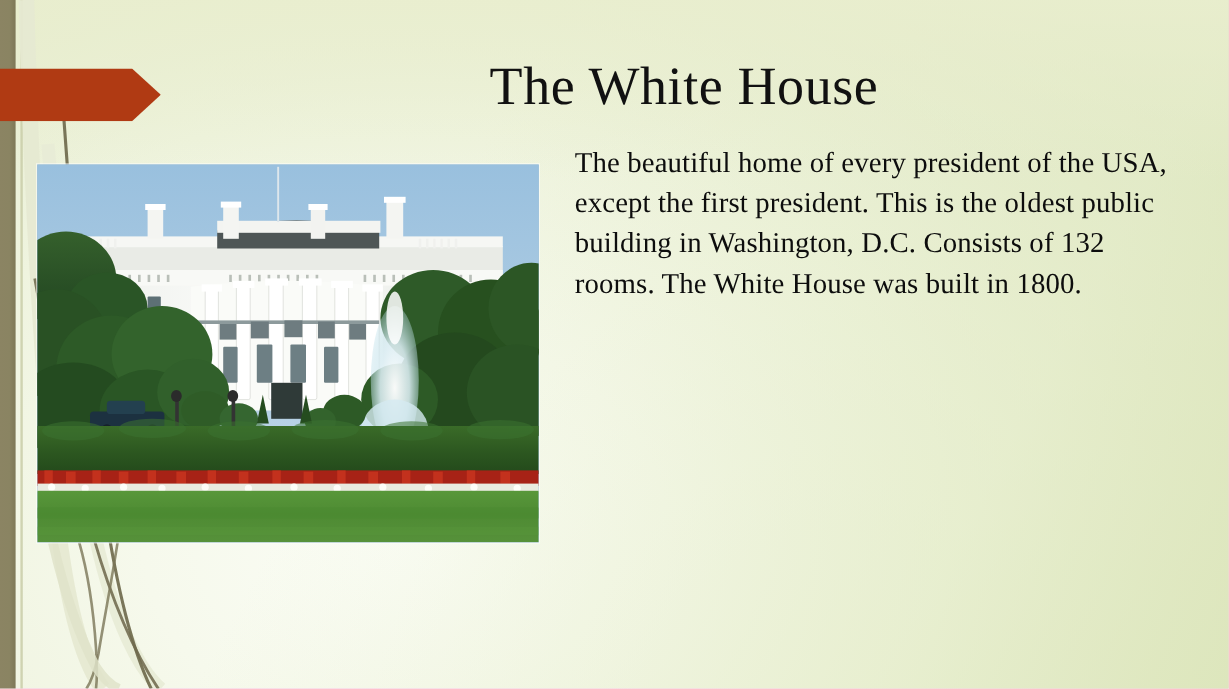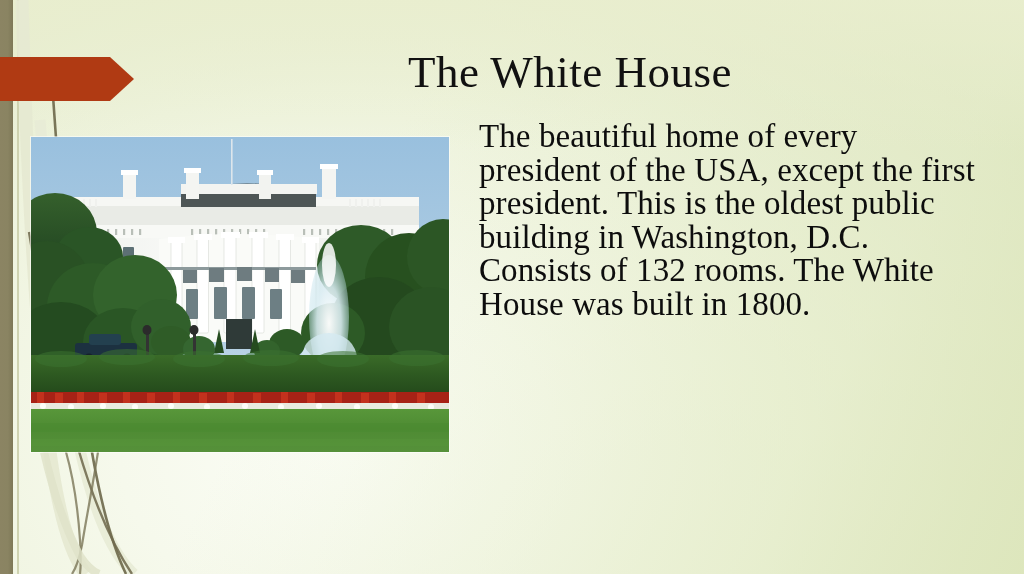"The beautiful home of every" .body-text { font-size: 33px -> 24px }
